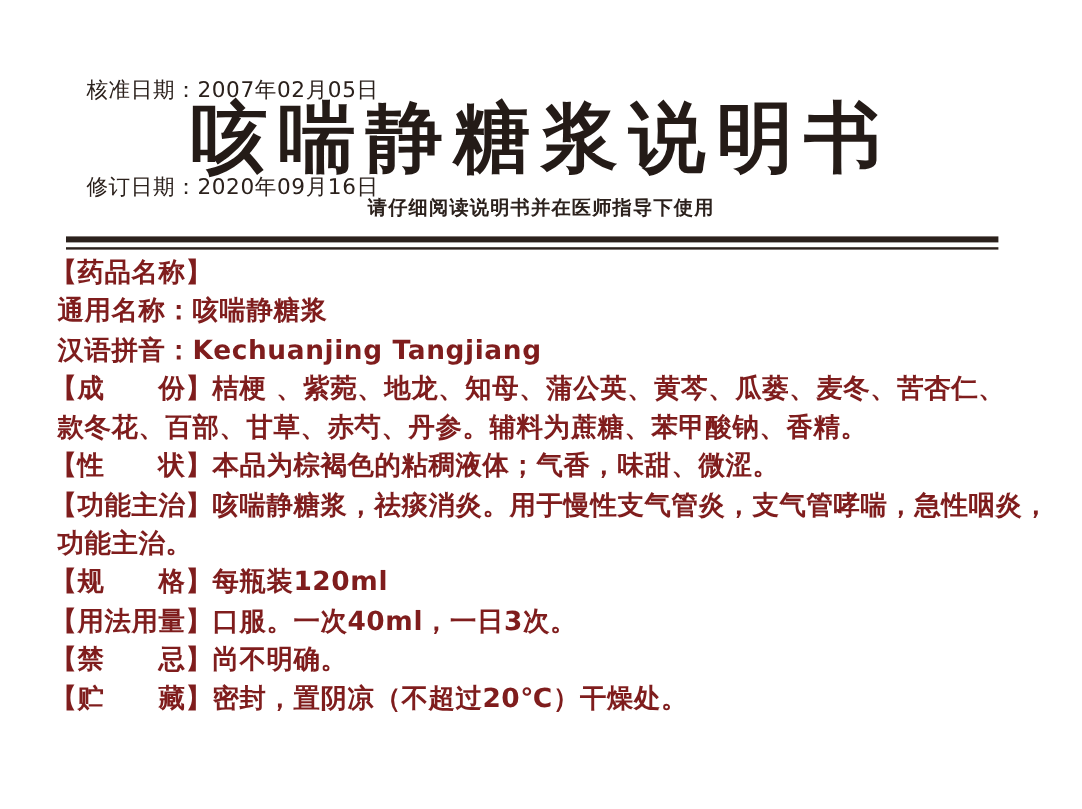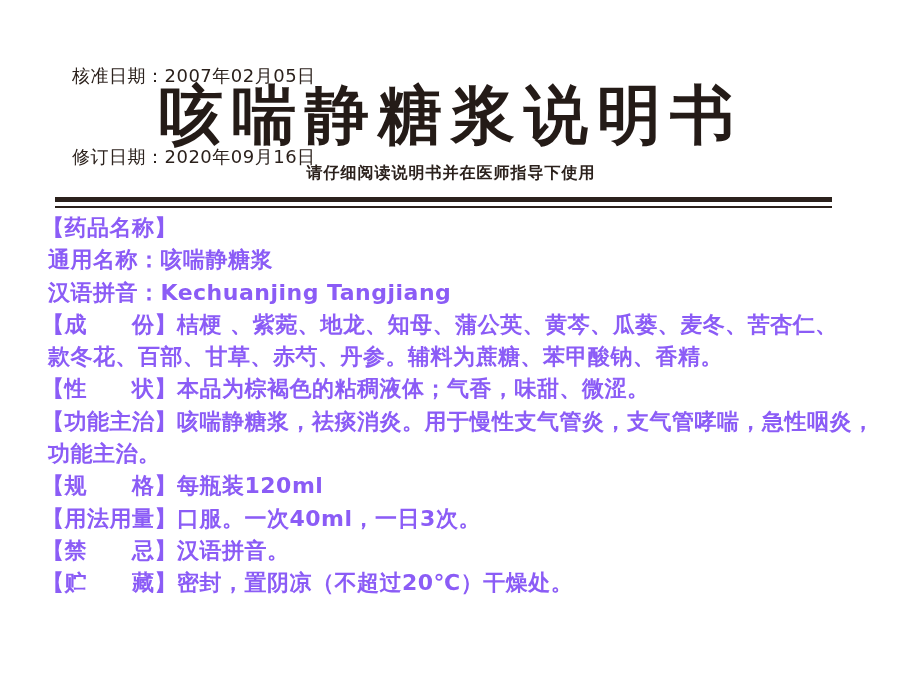"【药品名称】" .line { color: #8b5cf6 -> #7f1d1d }
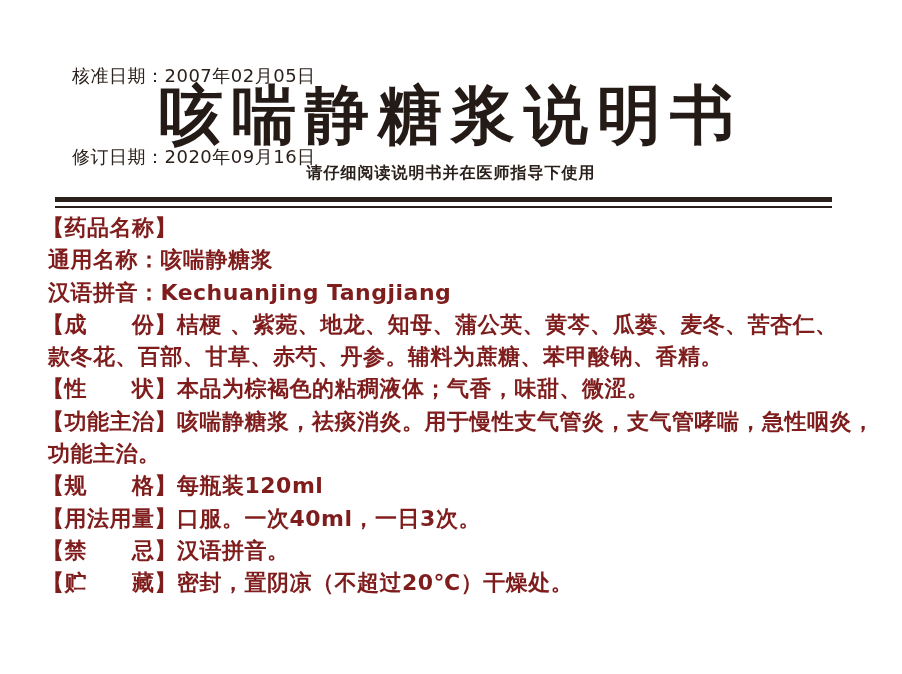"【禁 忌】汉语拼音。" div.line { text: 汉语拼音 -> 尚不明确 }
